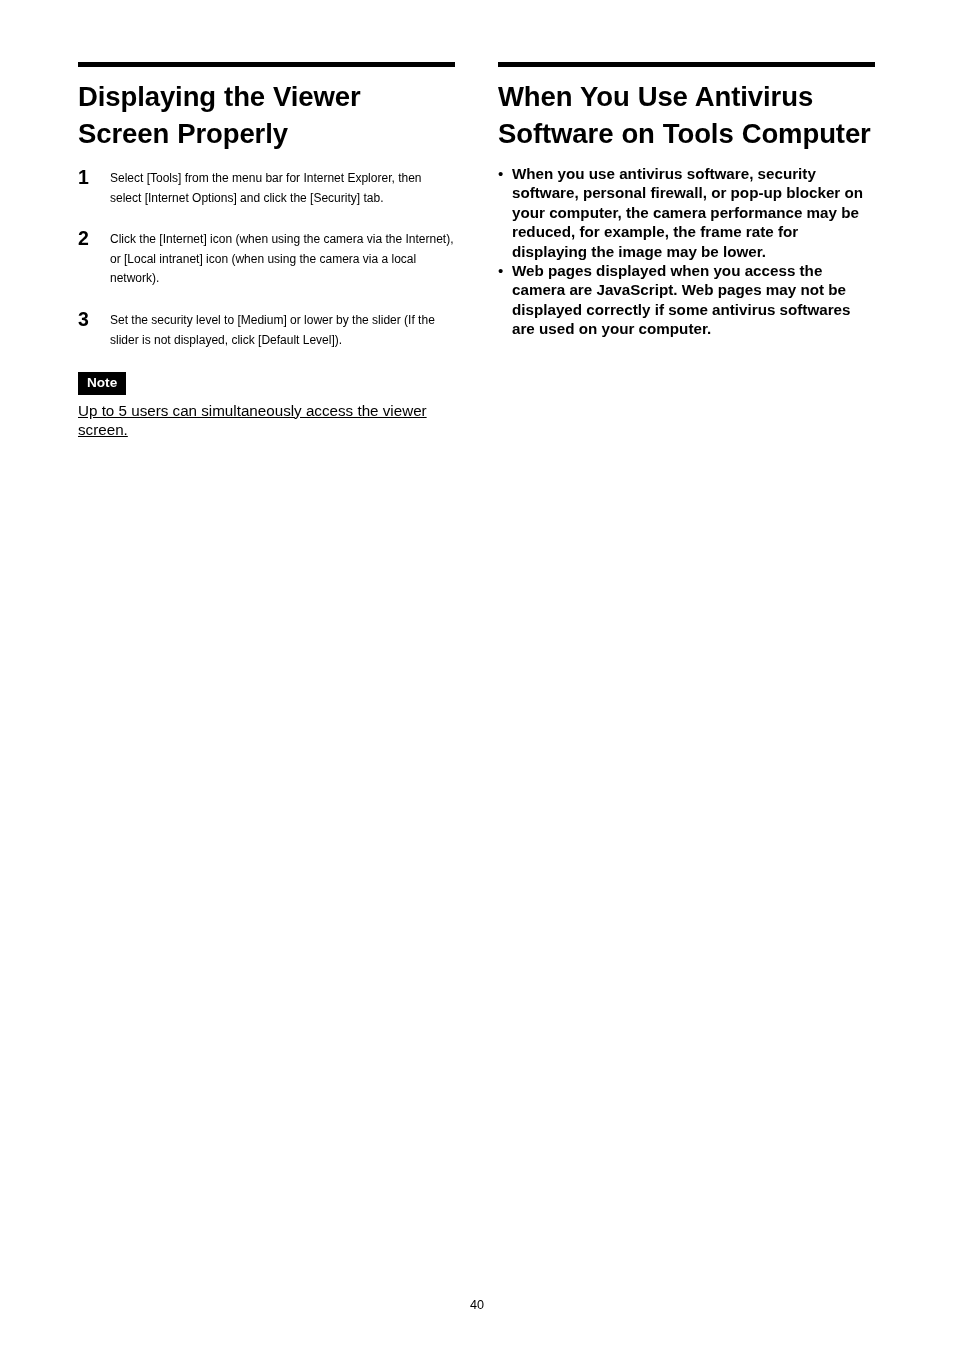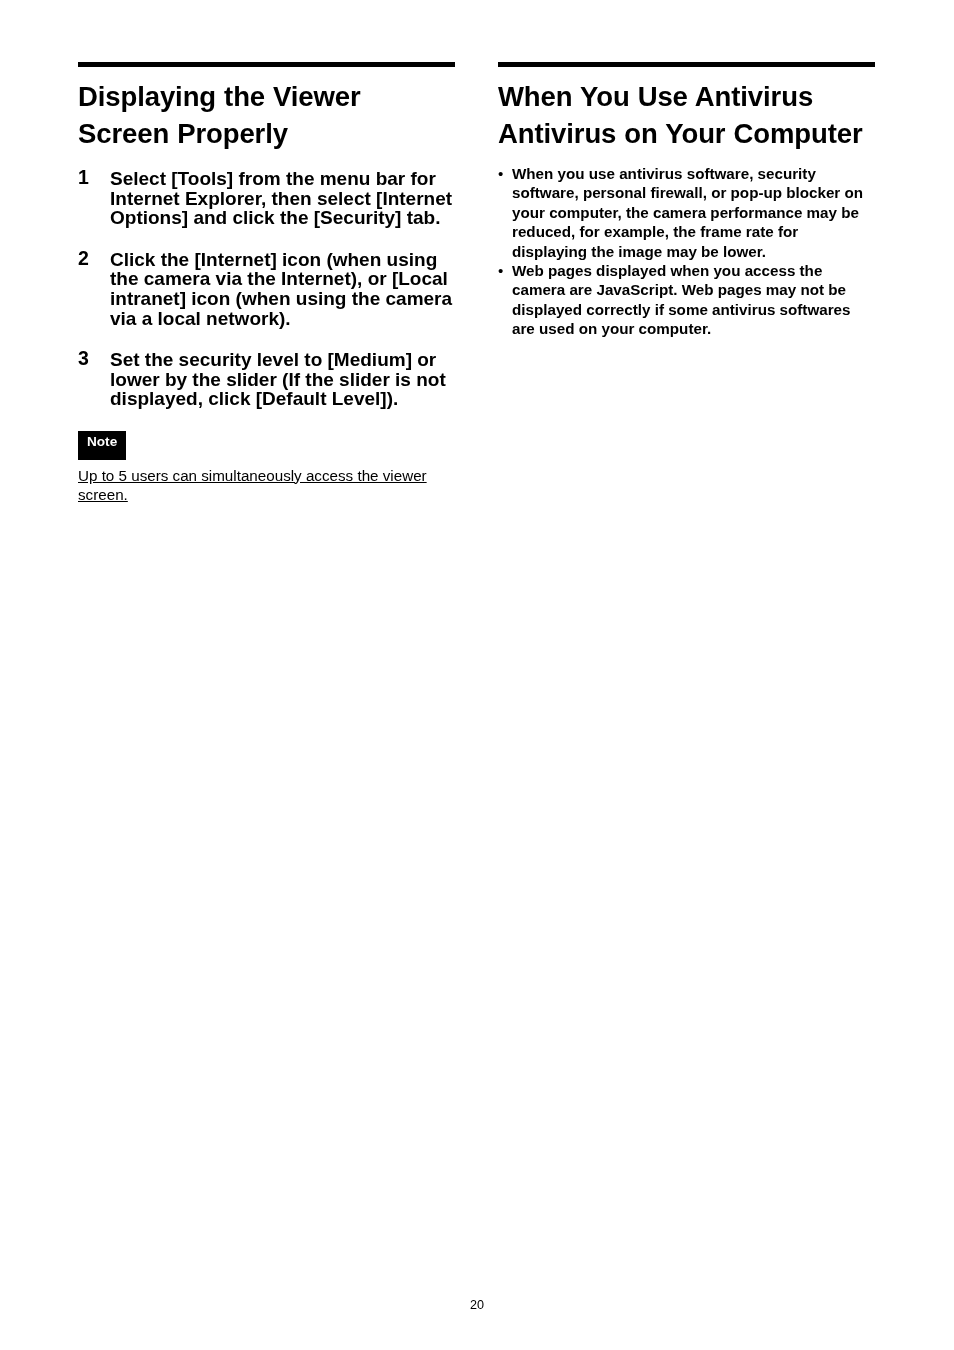"When You Use Antivirus Antivirus" h1.section-heading { text: Antivirus on Your -> Software on Tools }
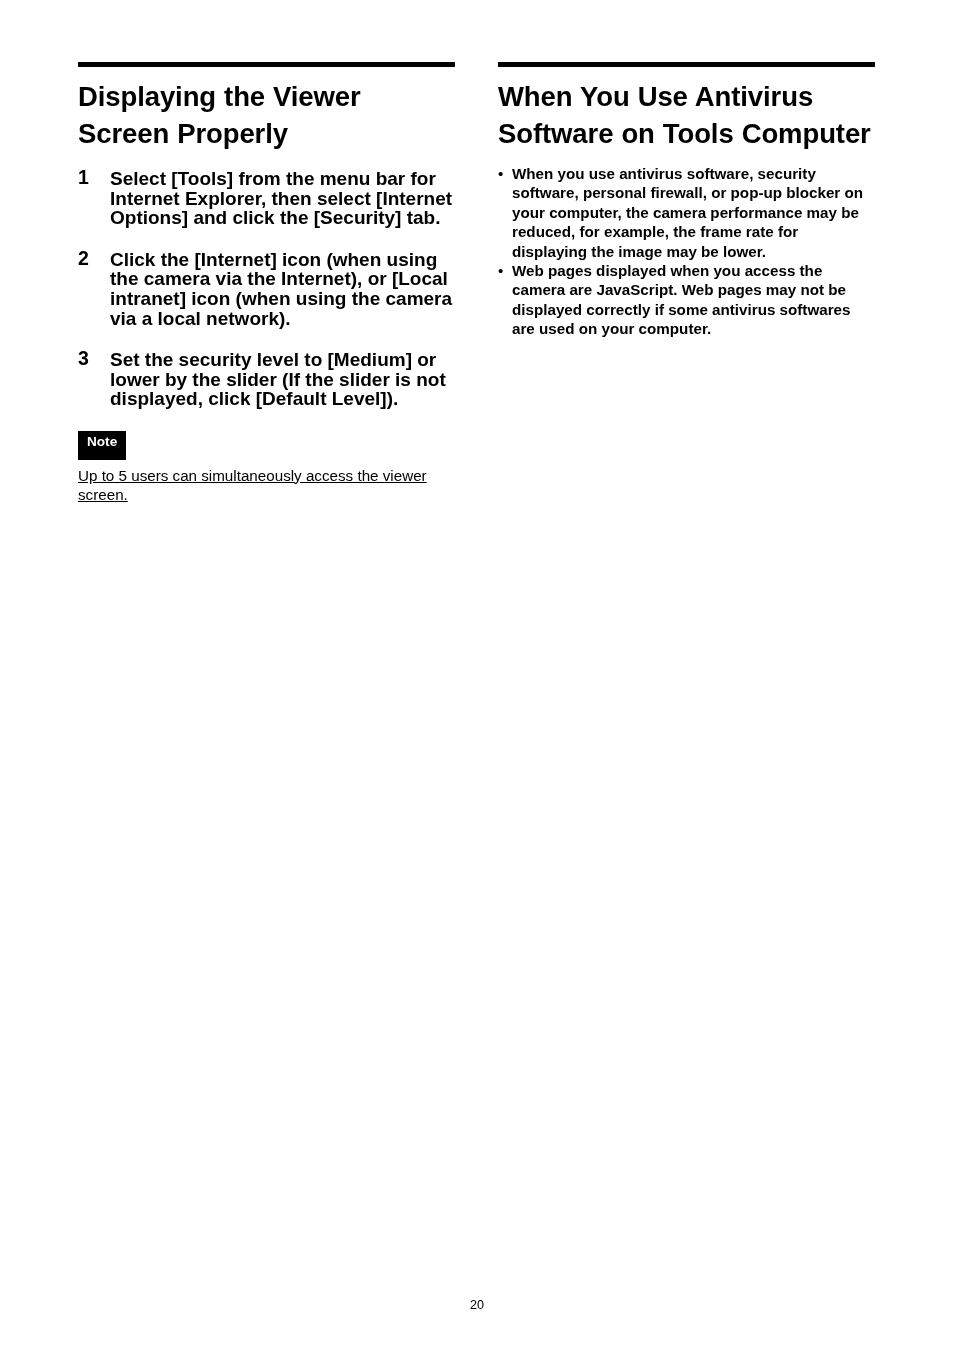"Select [Tools] from the menu" .step-text { font-size: 19px -> 12px; font-weight: bold -> normal }
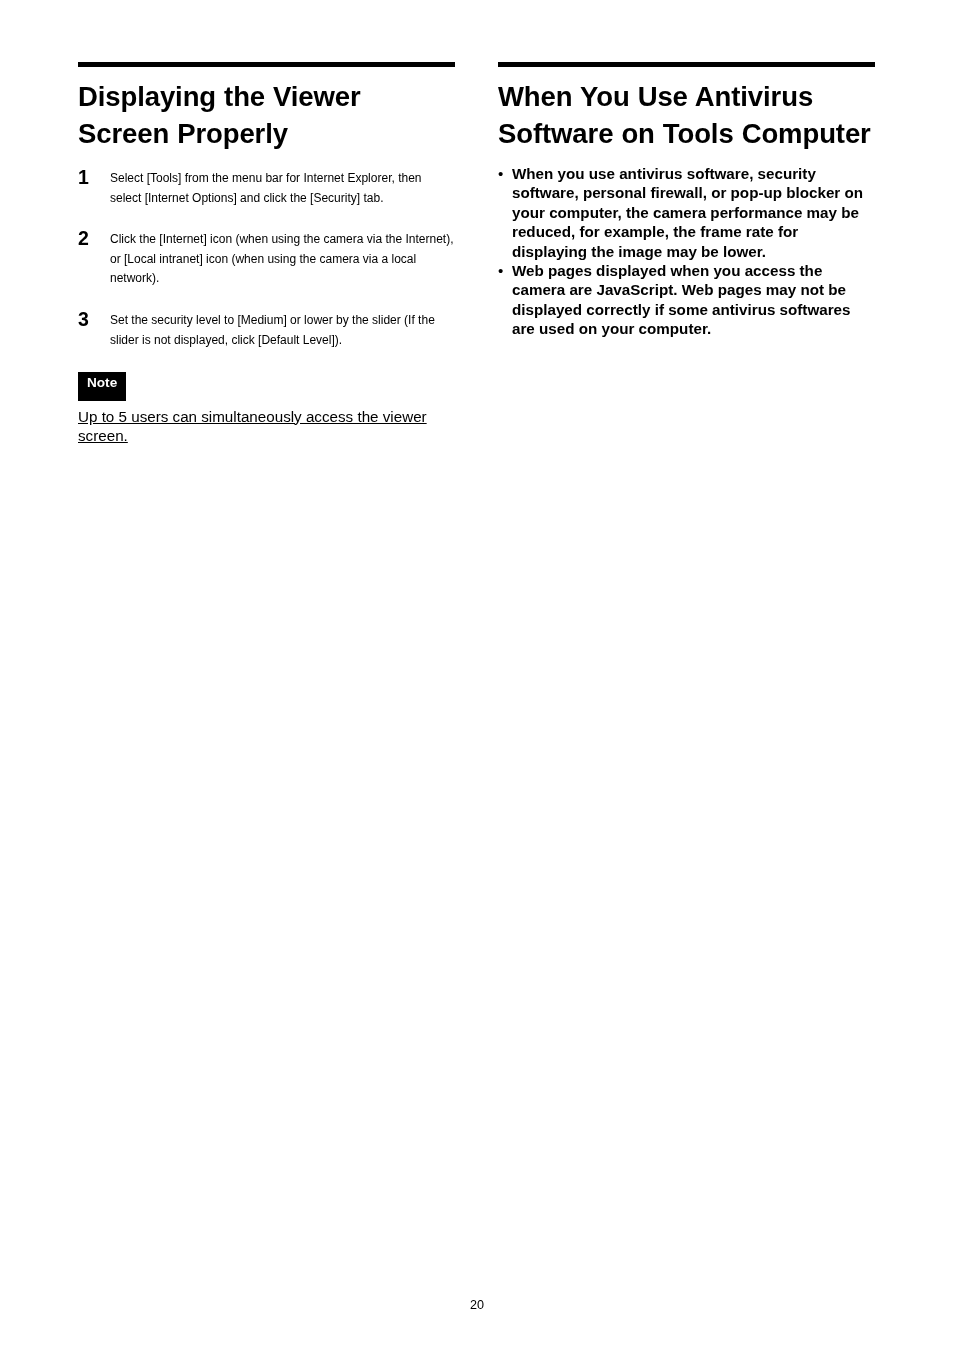"Note" .note-badge { padding: 4px 9px 11px 9px -> 4px 9px 5px 9px }
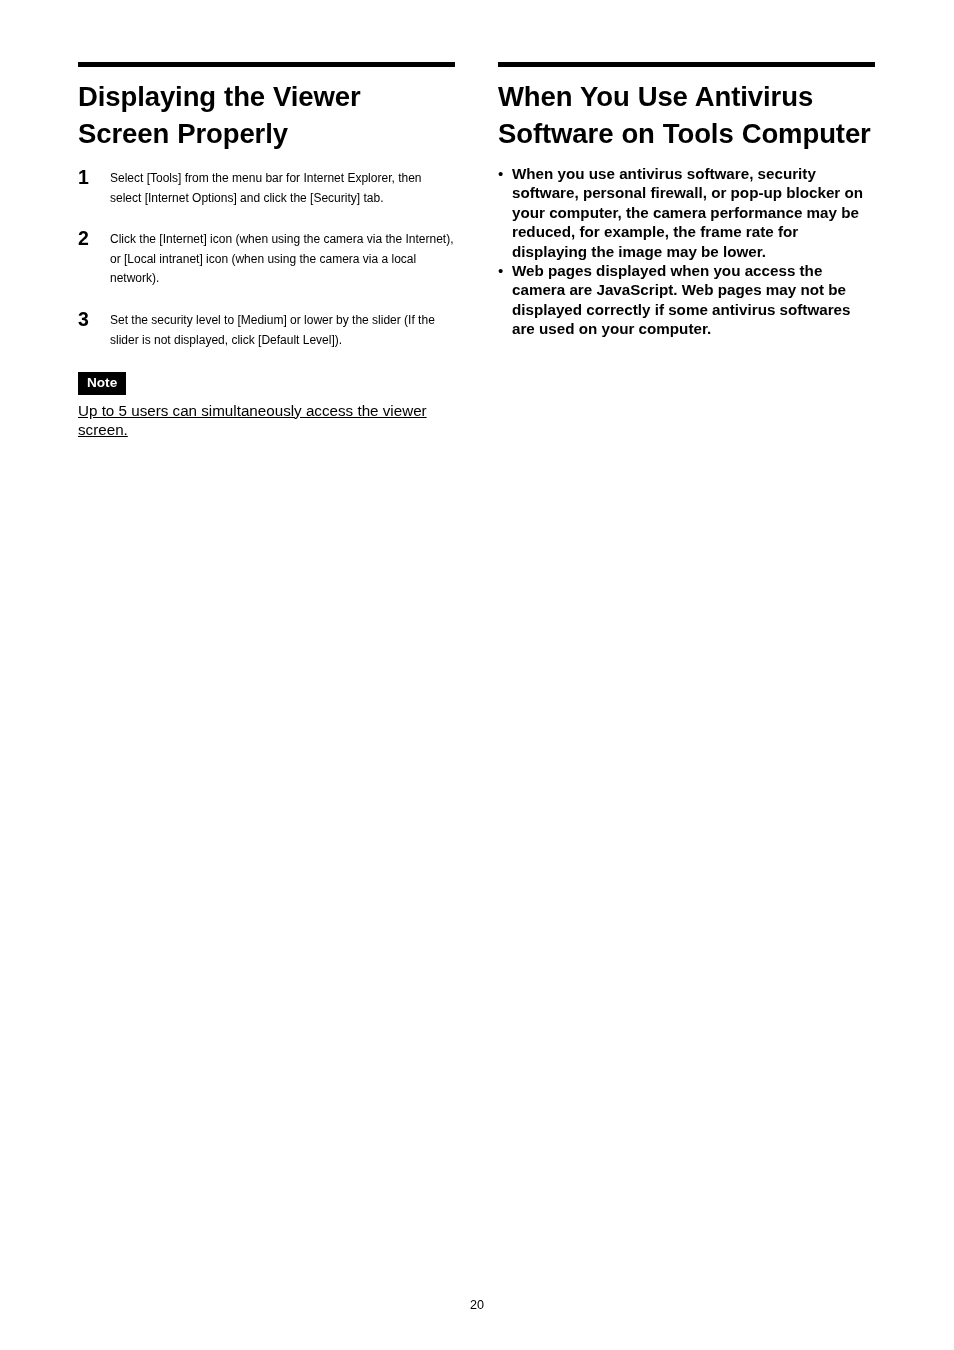"20" div.page-number { text: 20 -> 40 }
